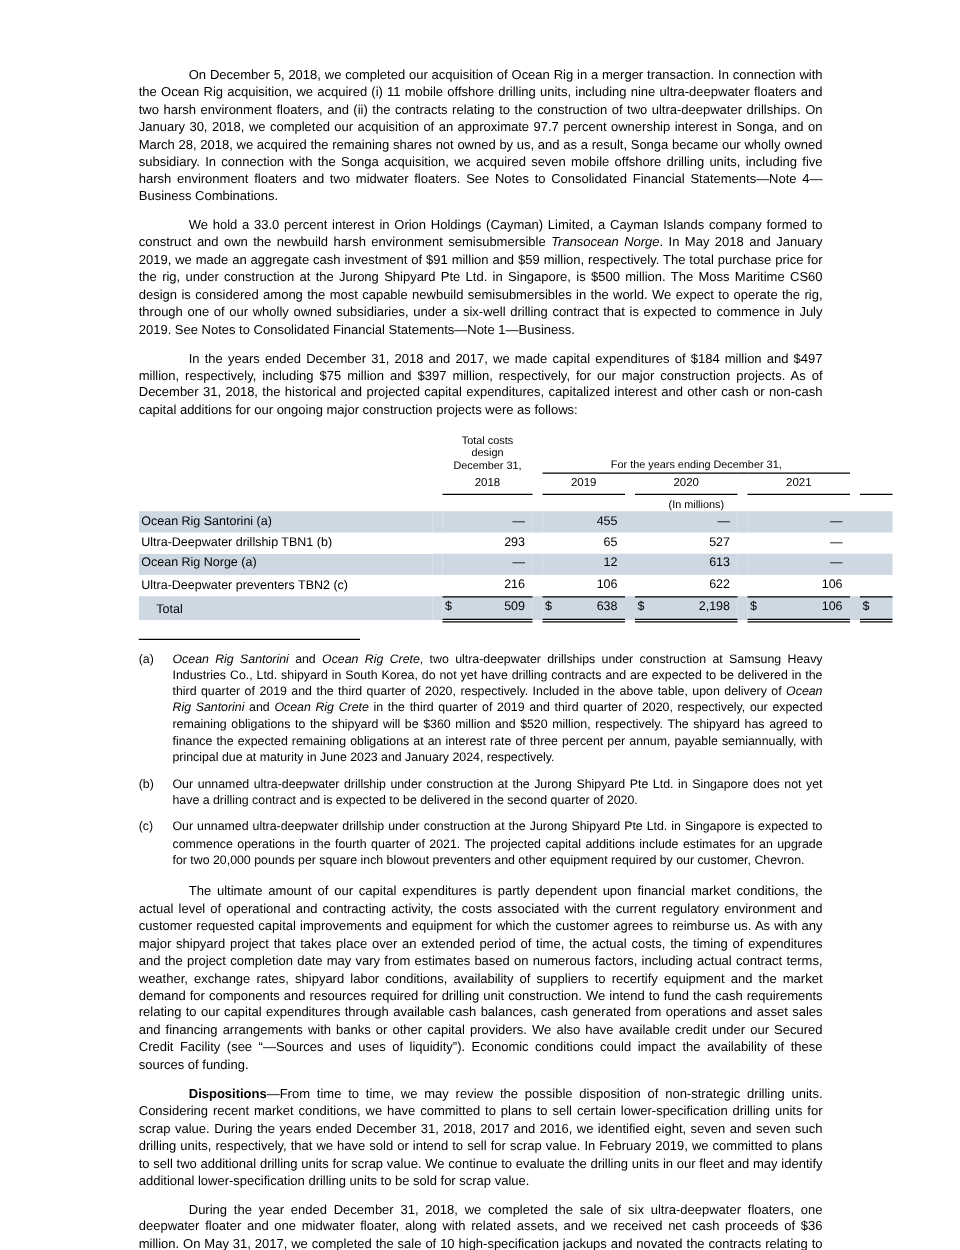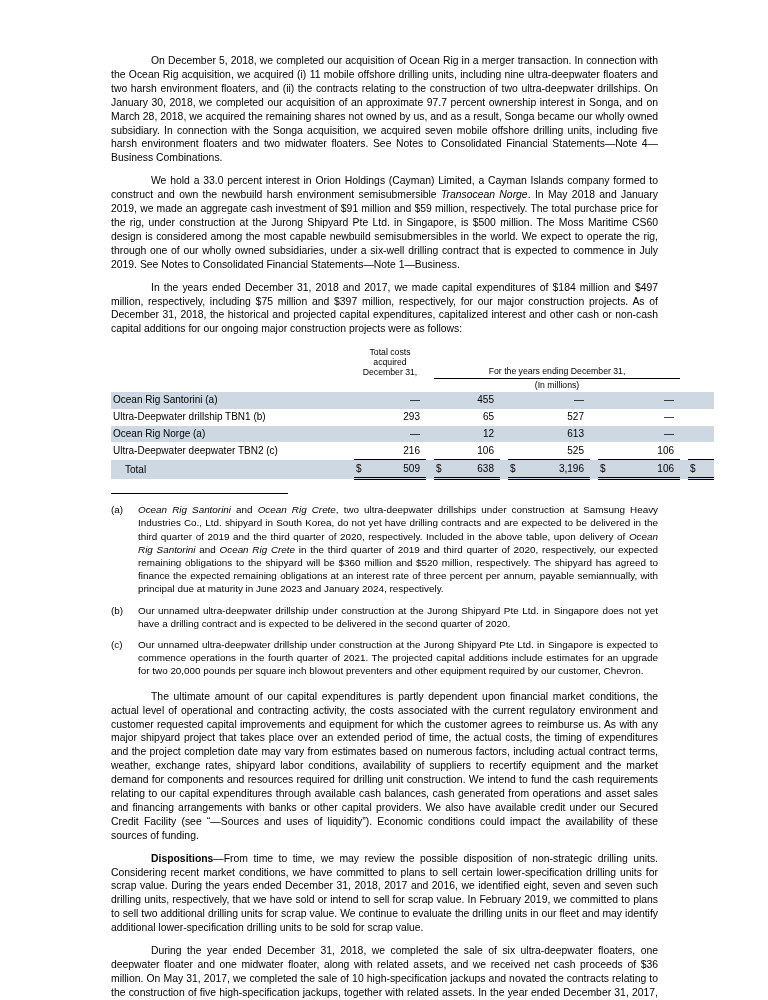"acquired" div { text: acquired -> design }
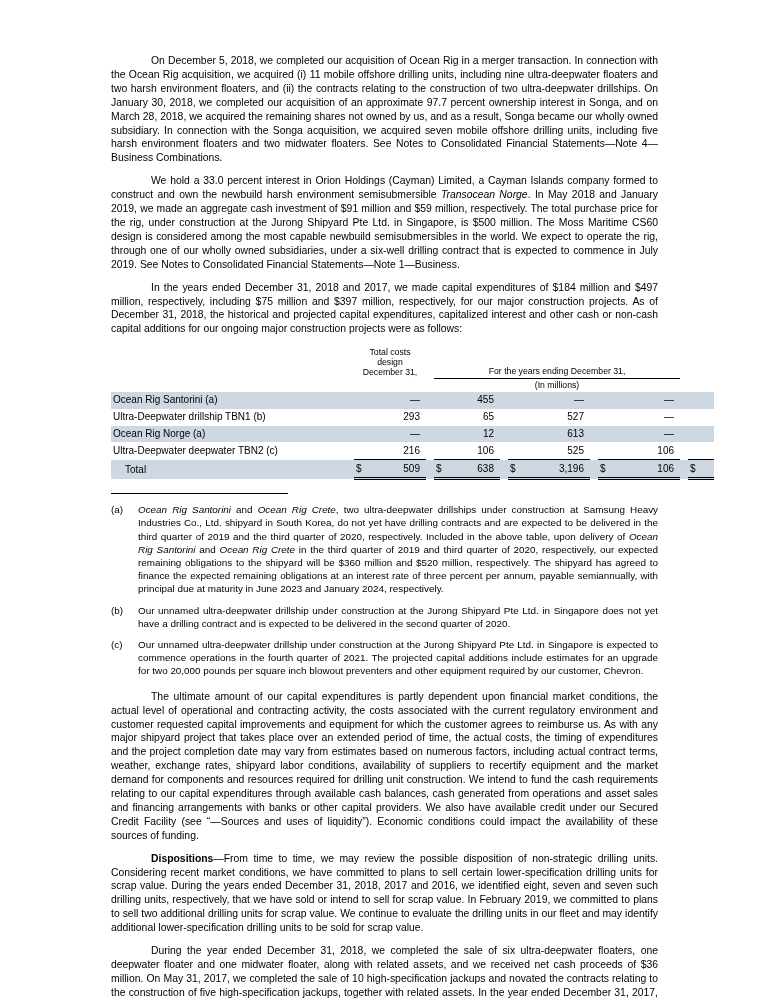"2018" tr { html: none -> <tr> <td></td> <td></td> <td>2018</td> <td></td> <td>2019</td> <td></td> <td>2020</td> <td></td> <td>2021</td> <td></td> <td>Total</td> </tr> }
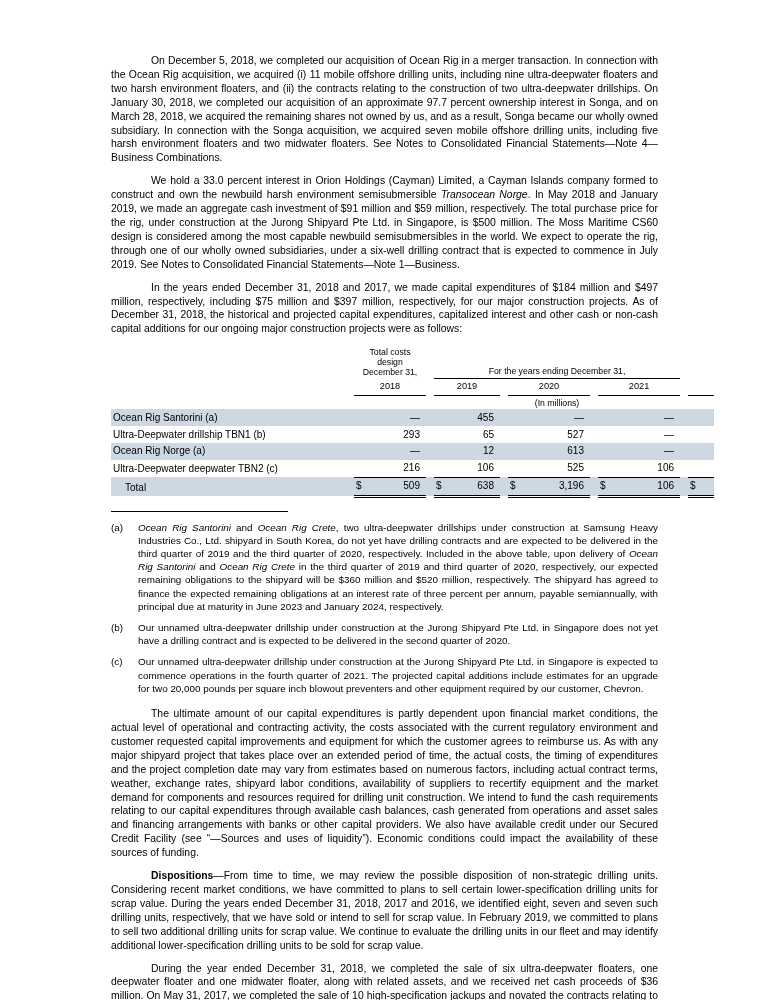"Ultra-Deepwater deepwater TBN2 (c)" td.lbl { text: deepwater -> preventers }
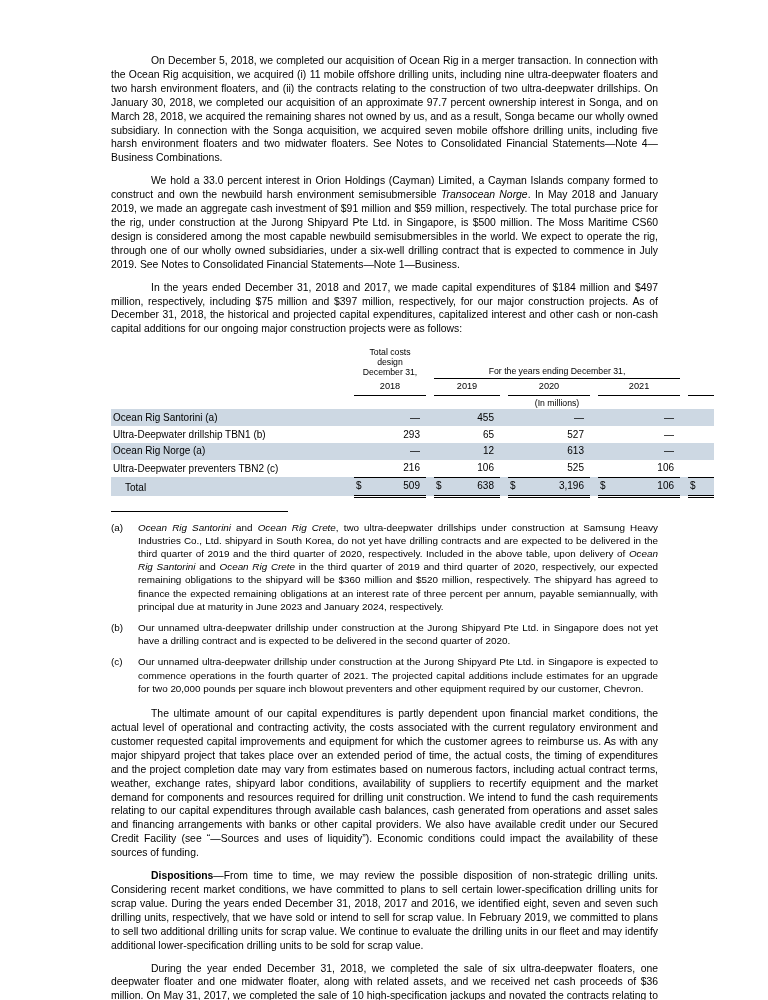"525" td.num { text: 525 -> 622 }
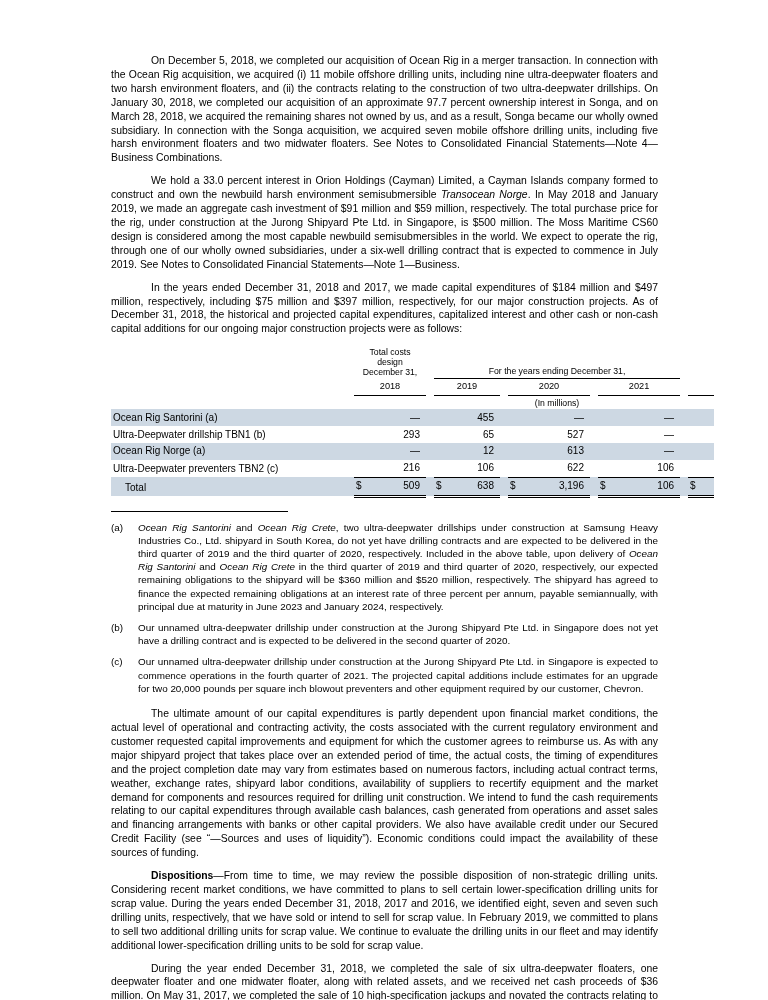"3,196" span { text: 3,196 -> 2,198 }
